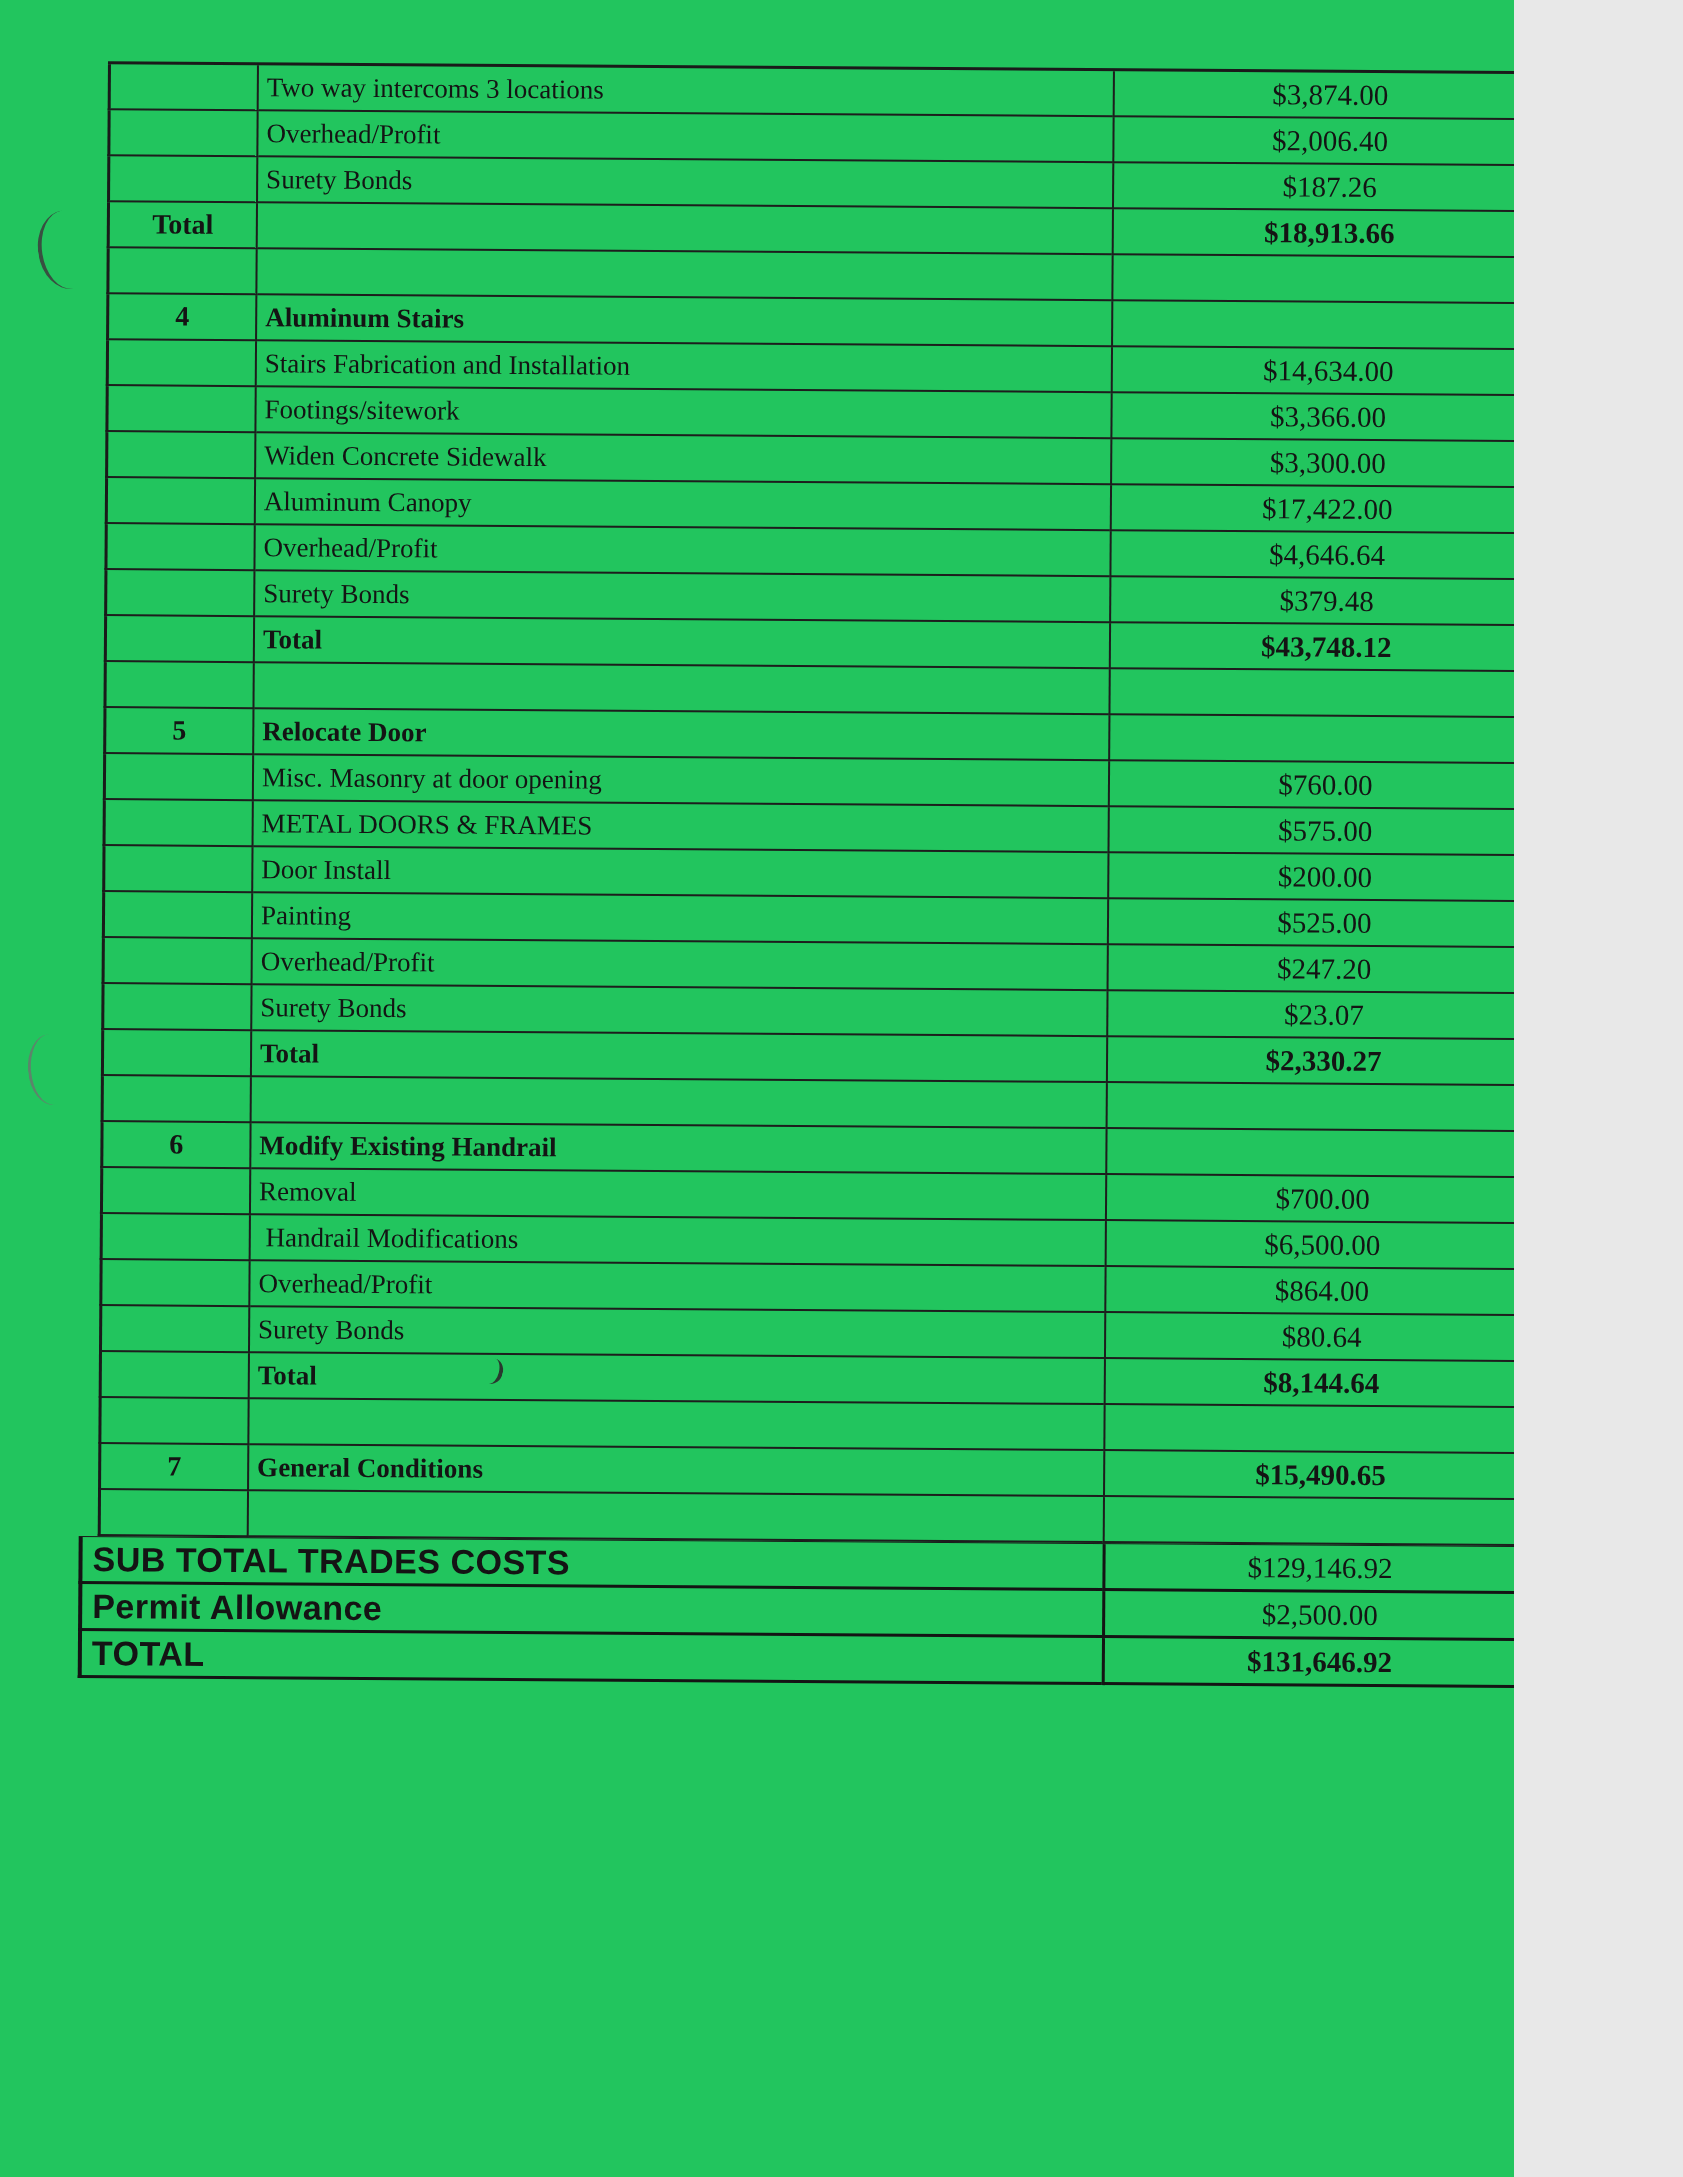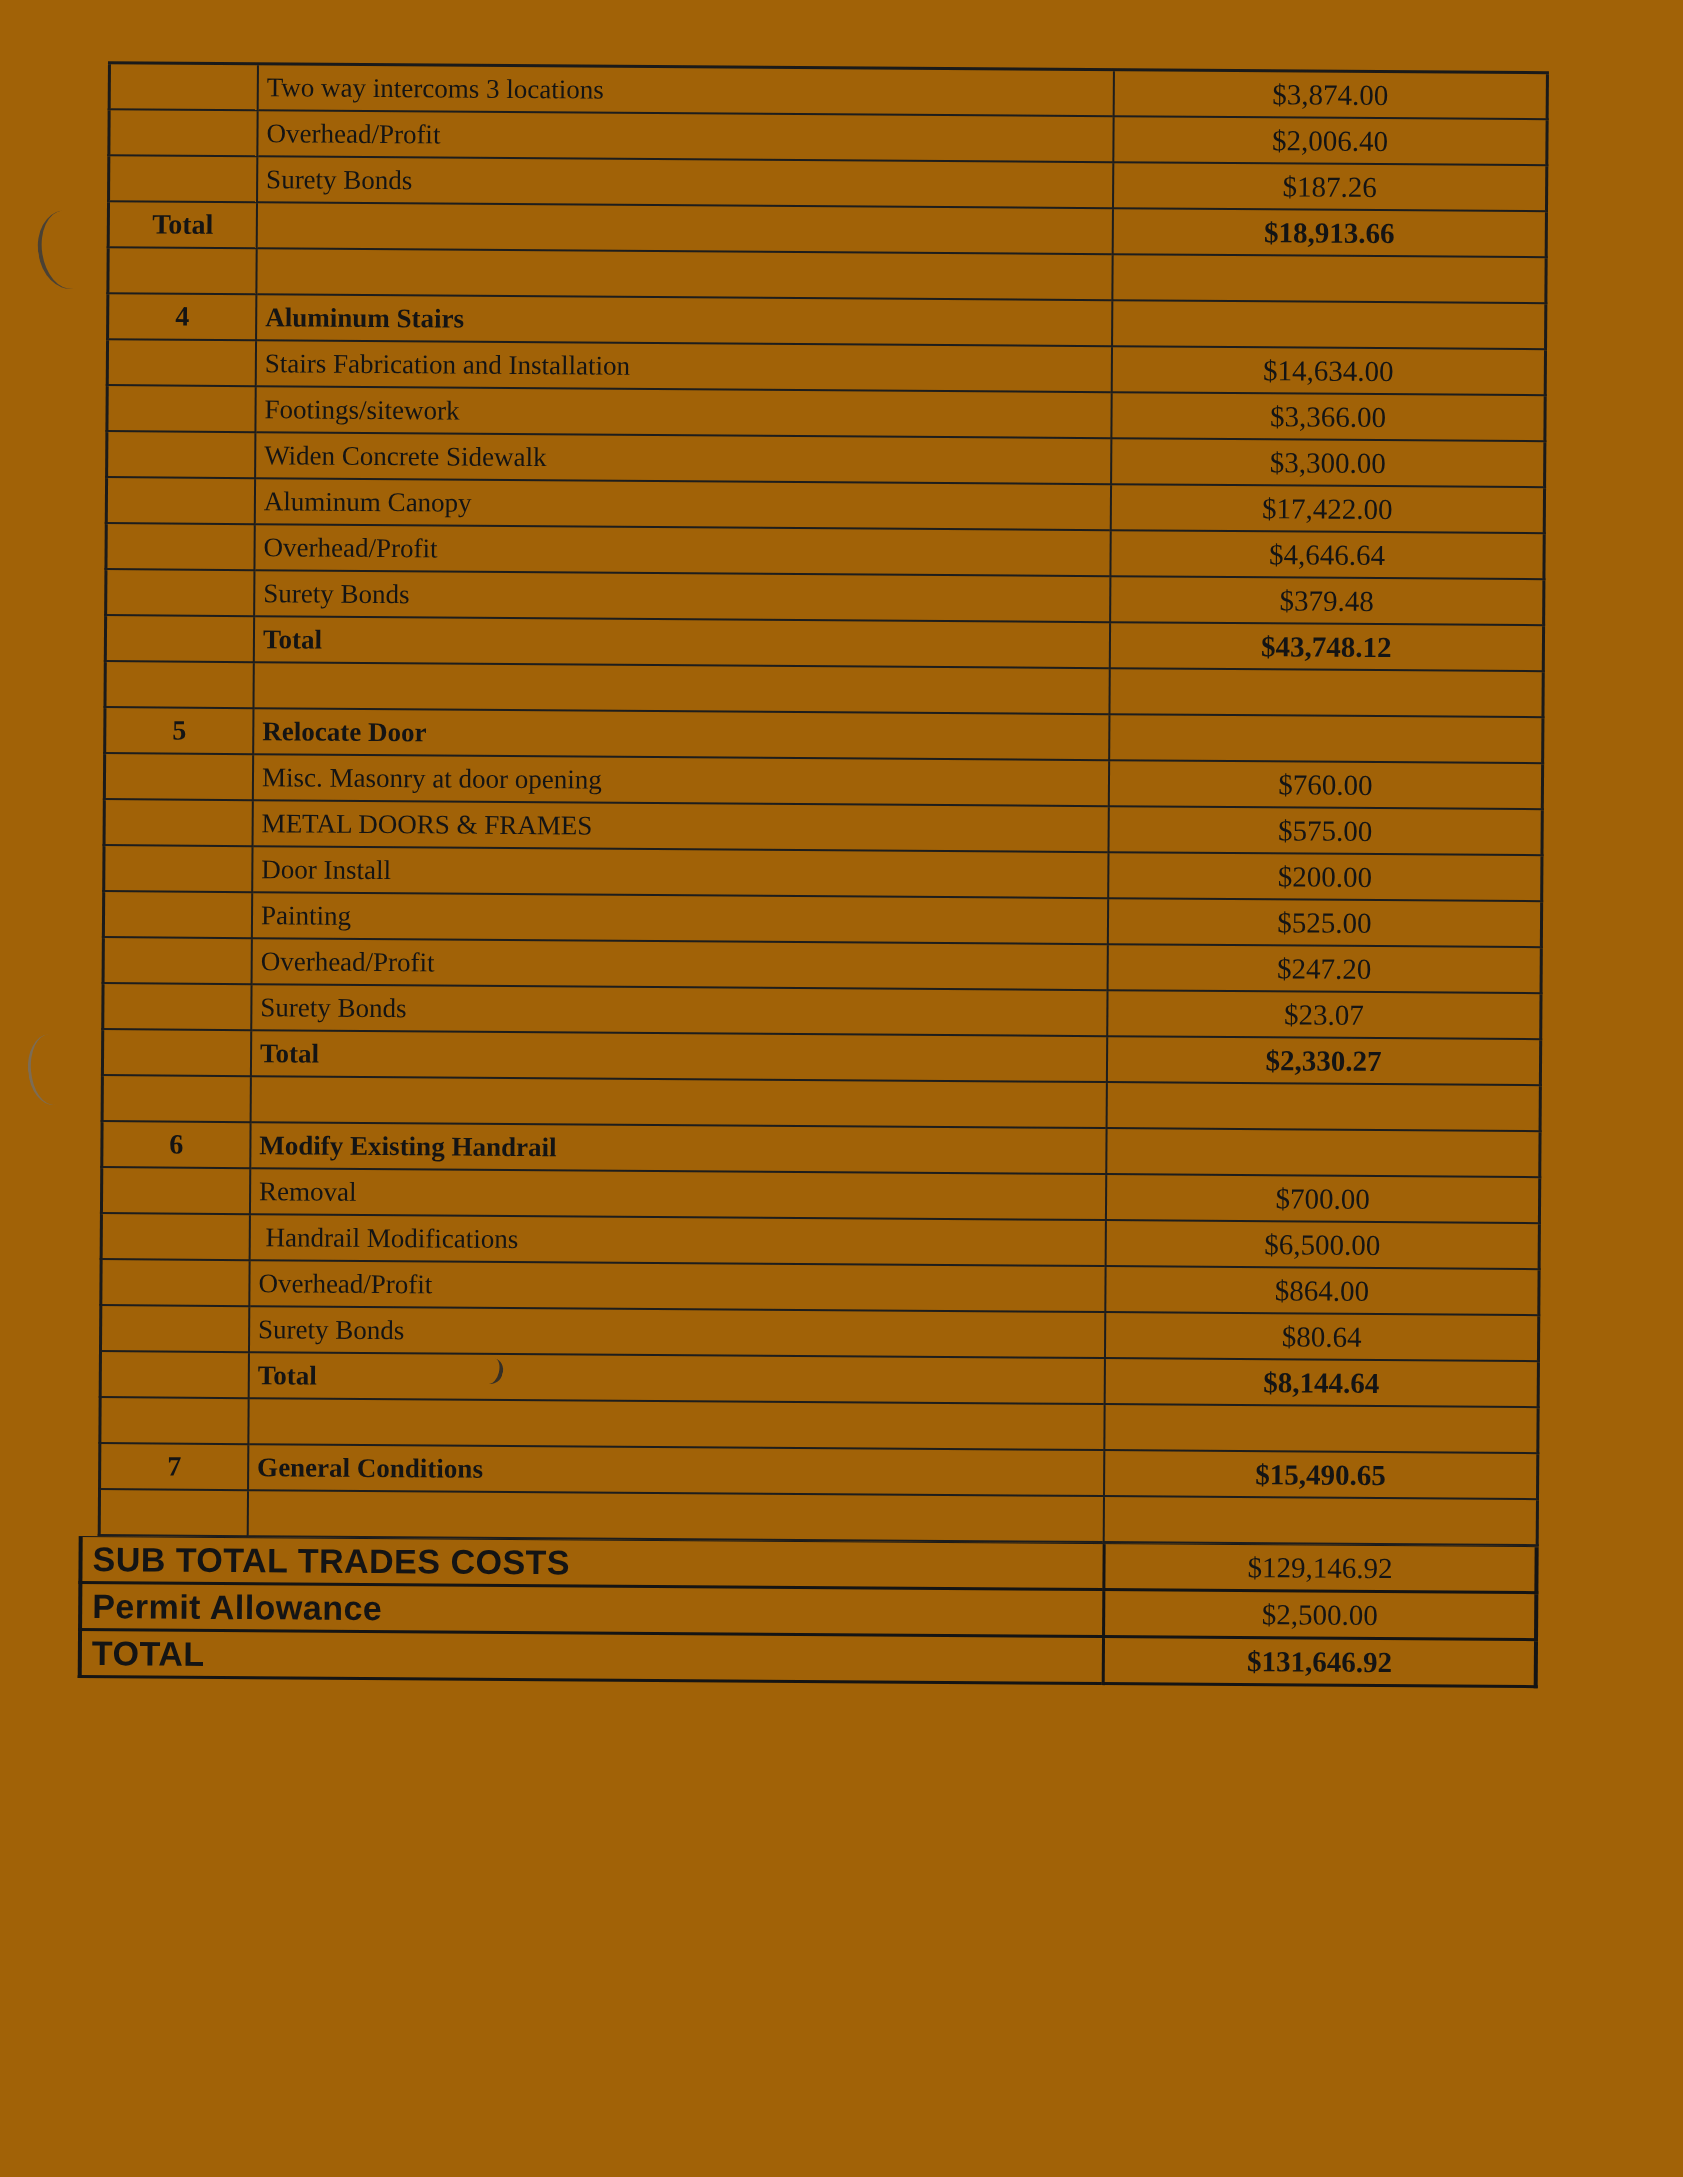"Two way intercoms 3 locations" .page { background: #a16207 -> #22c55e; width: 1683px -> 1514px }
